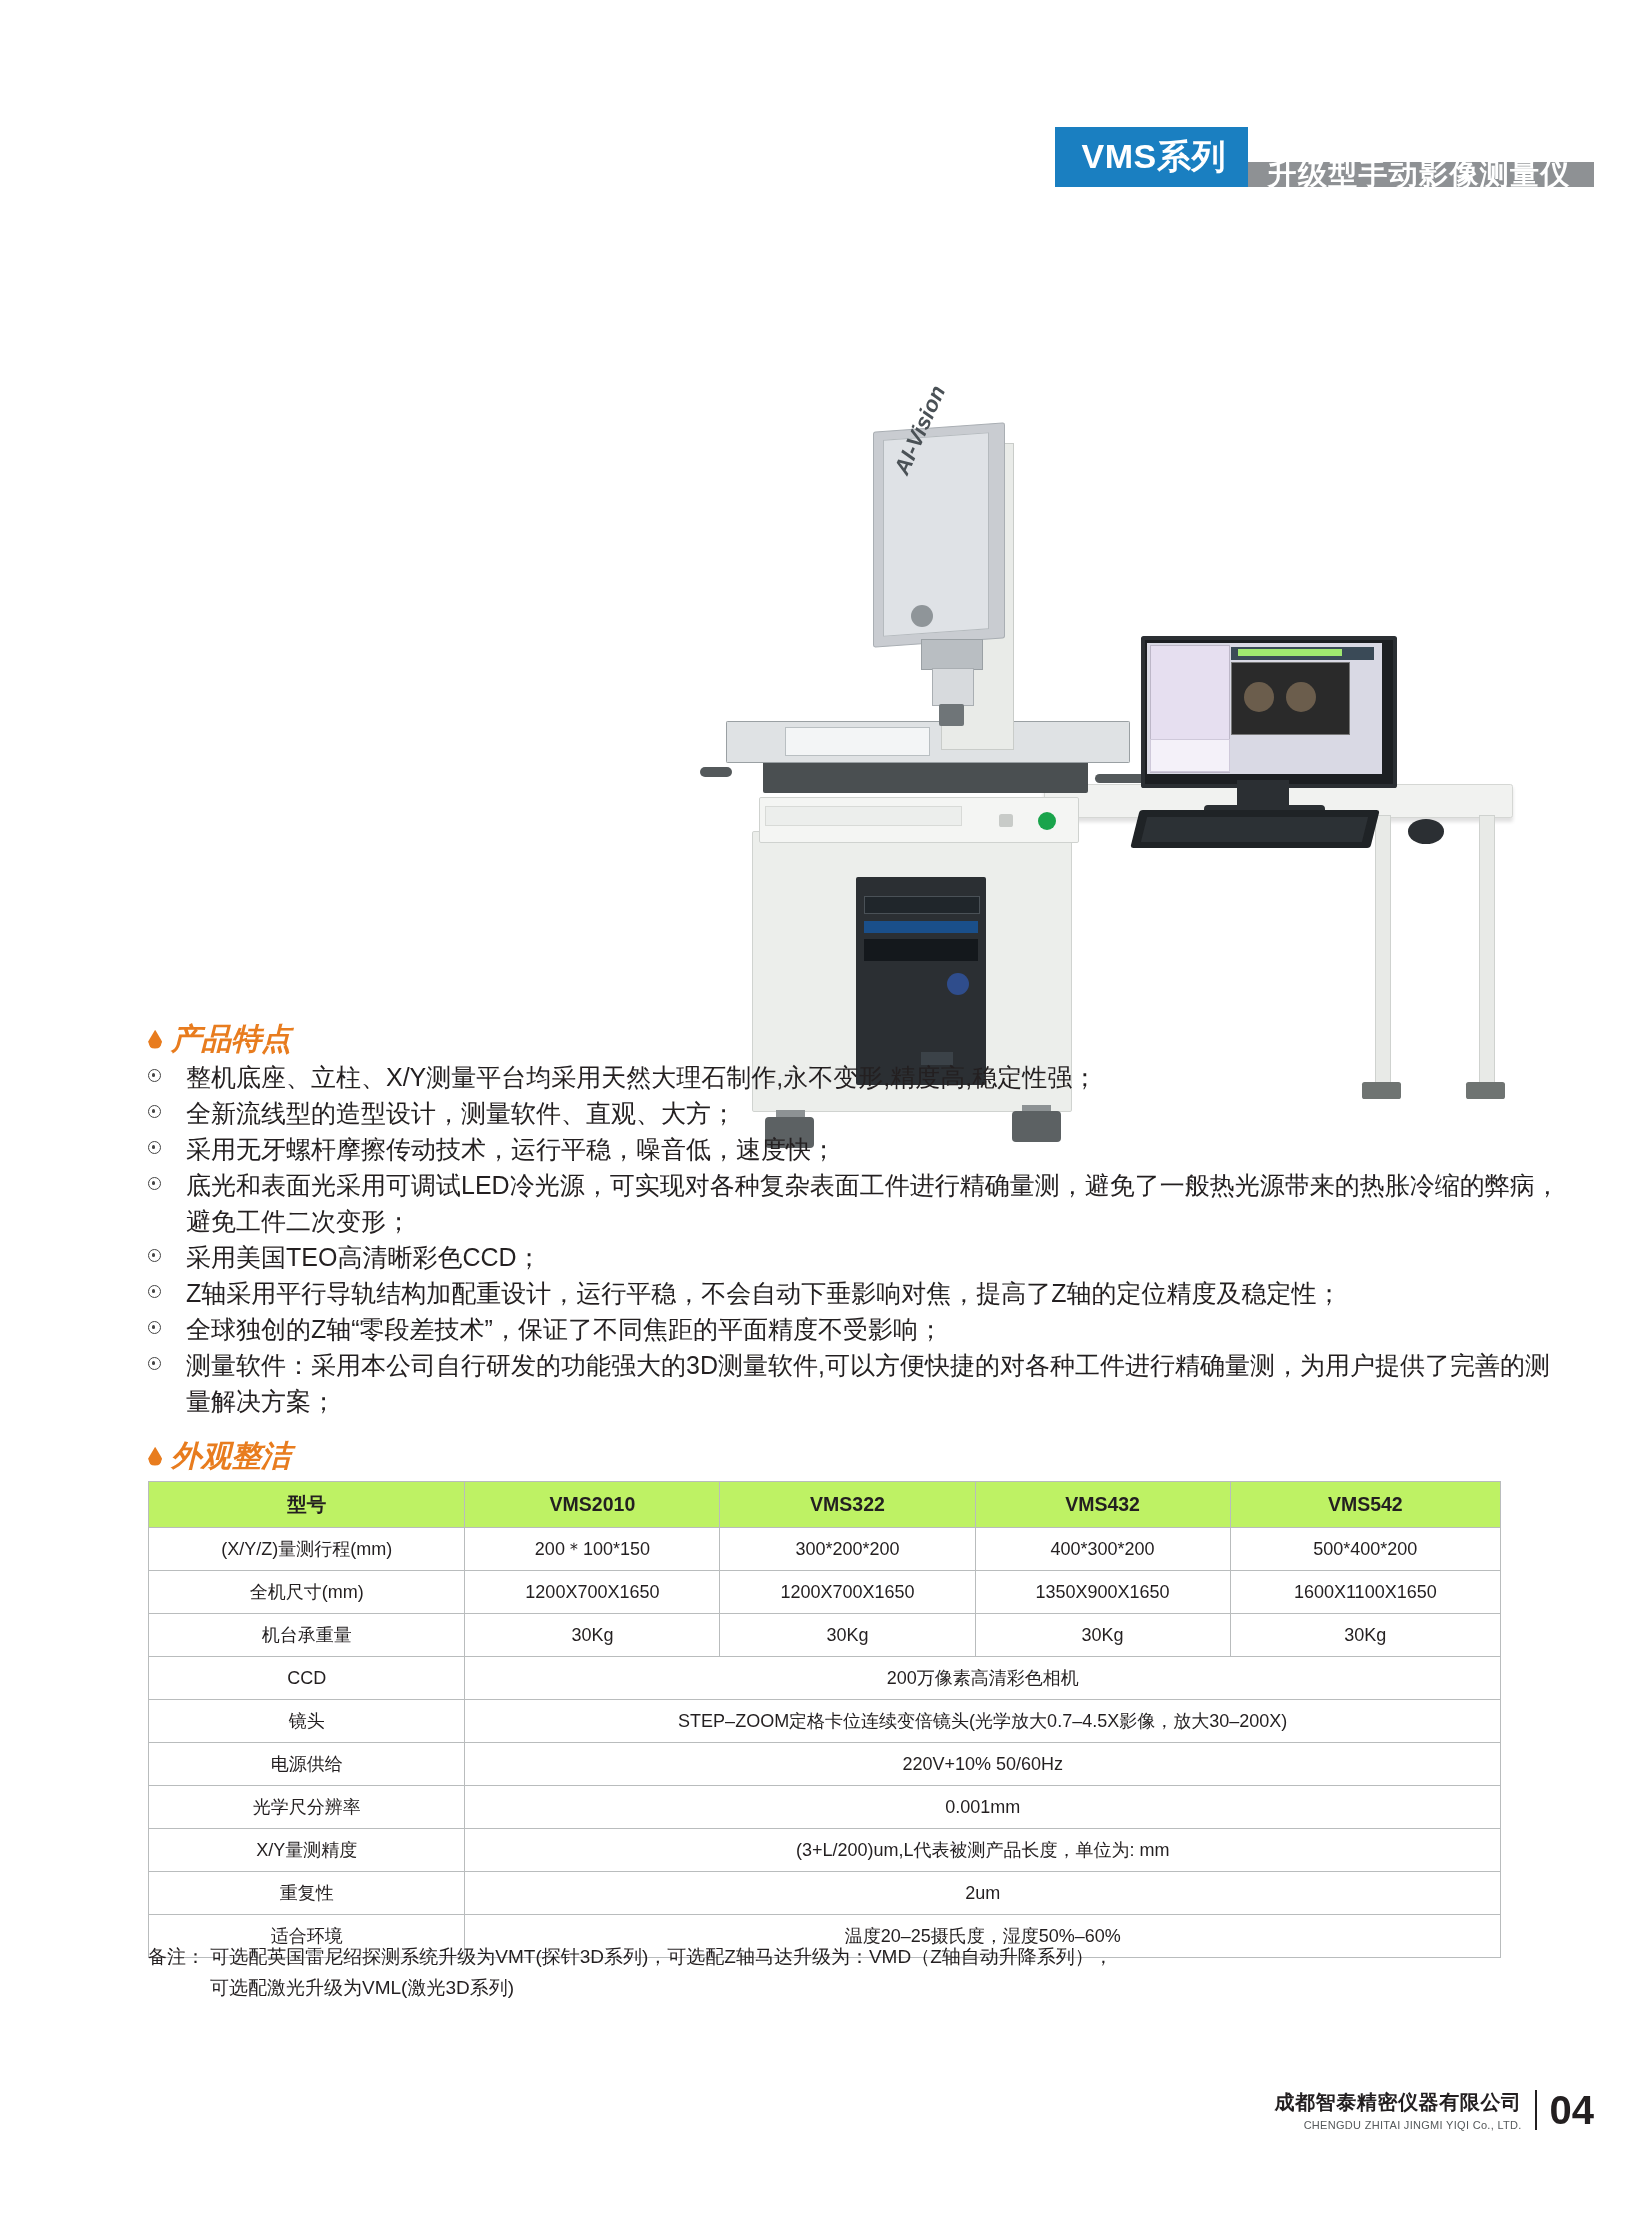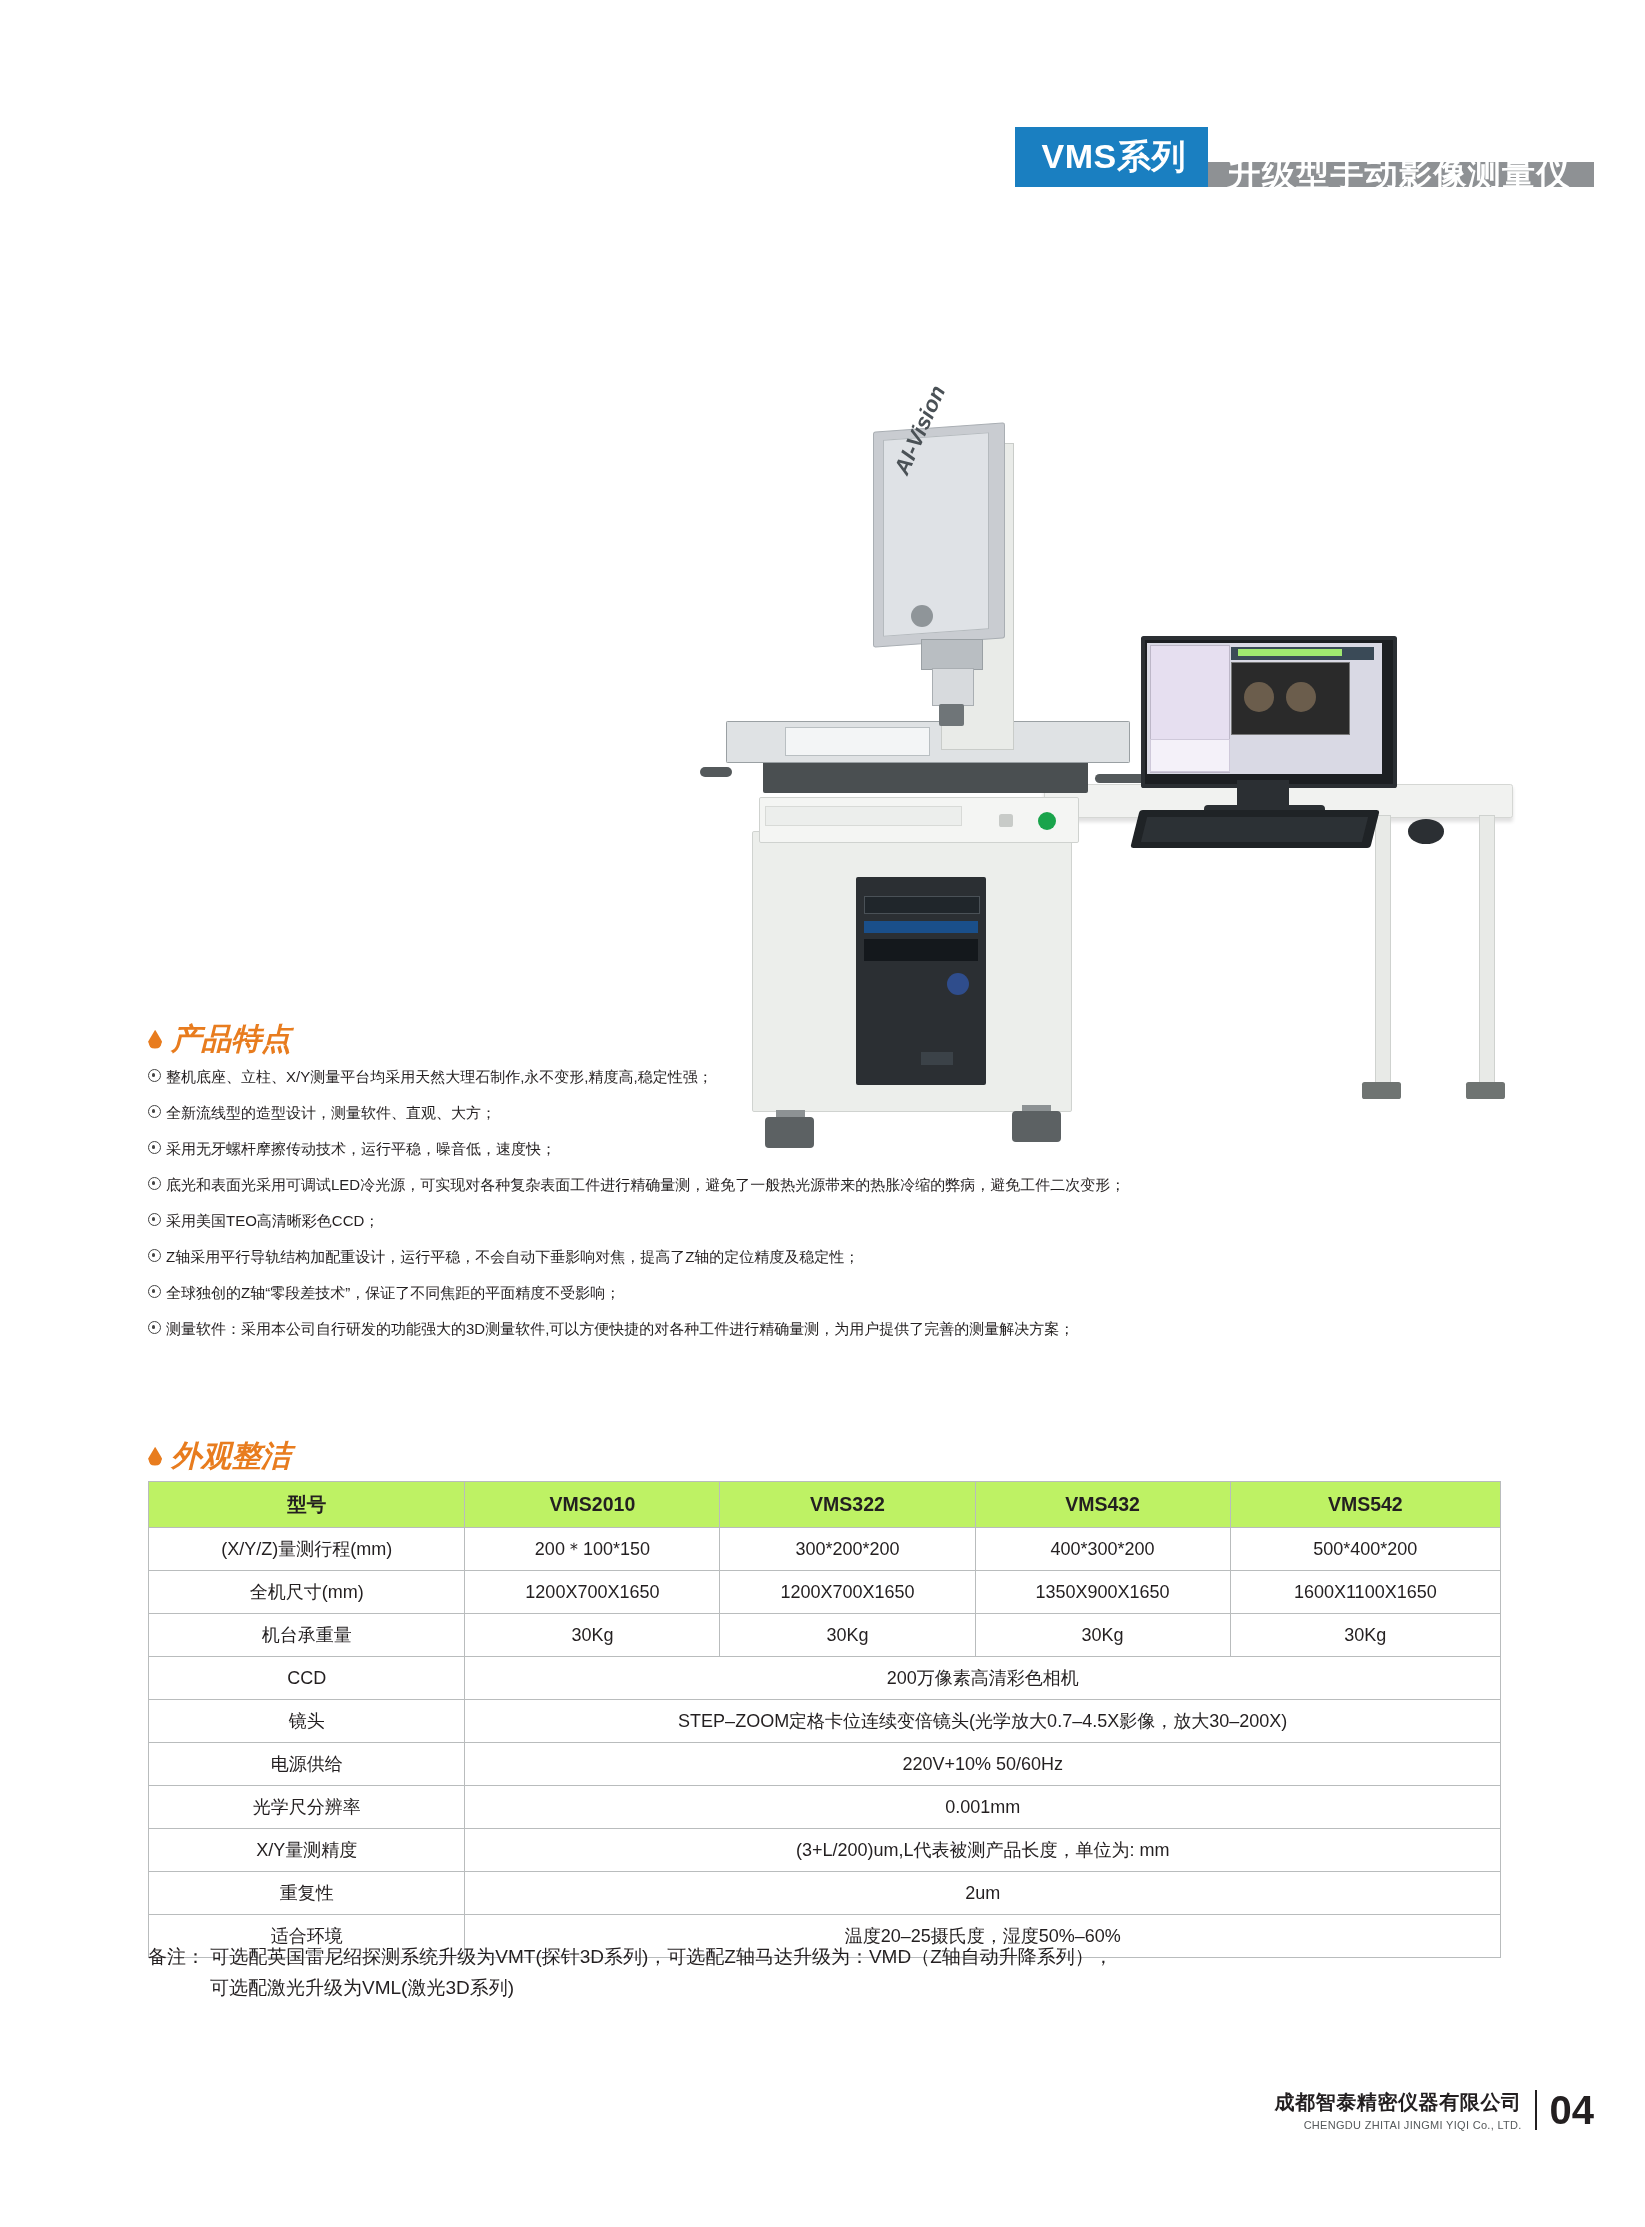"升级型手动影像测量仪" .banner-right { font-size: 33px -> 29px }
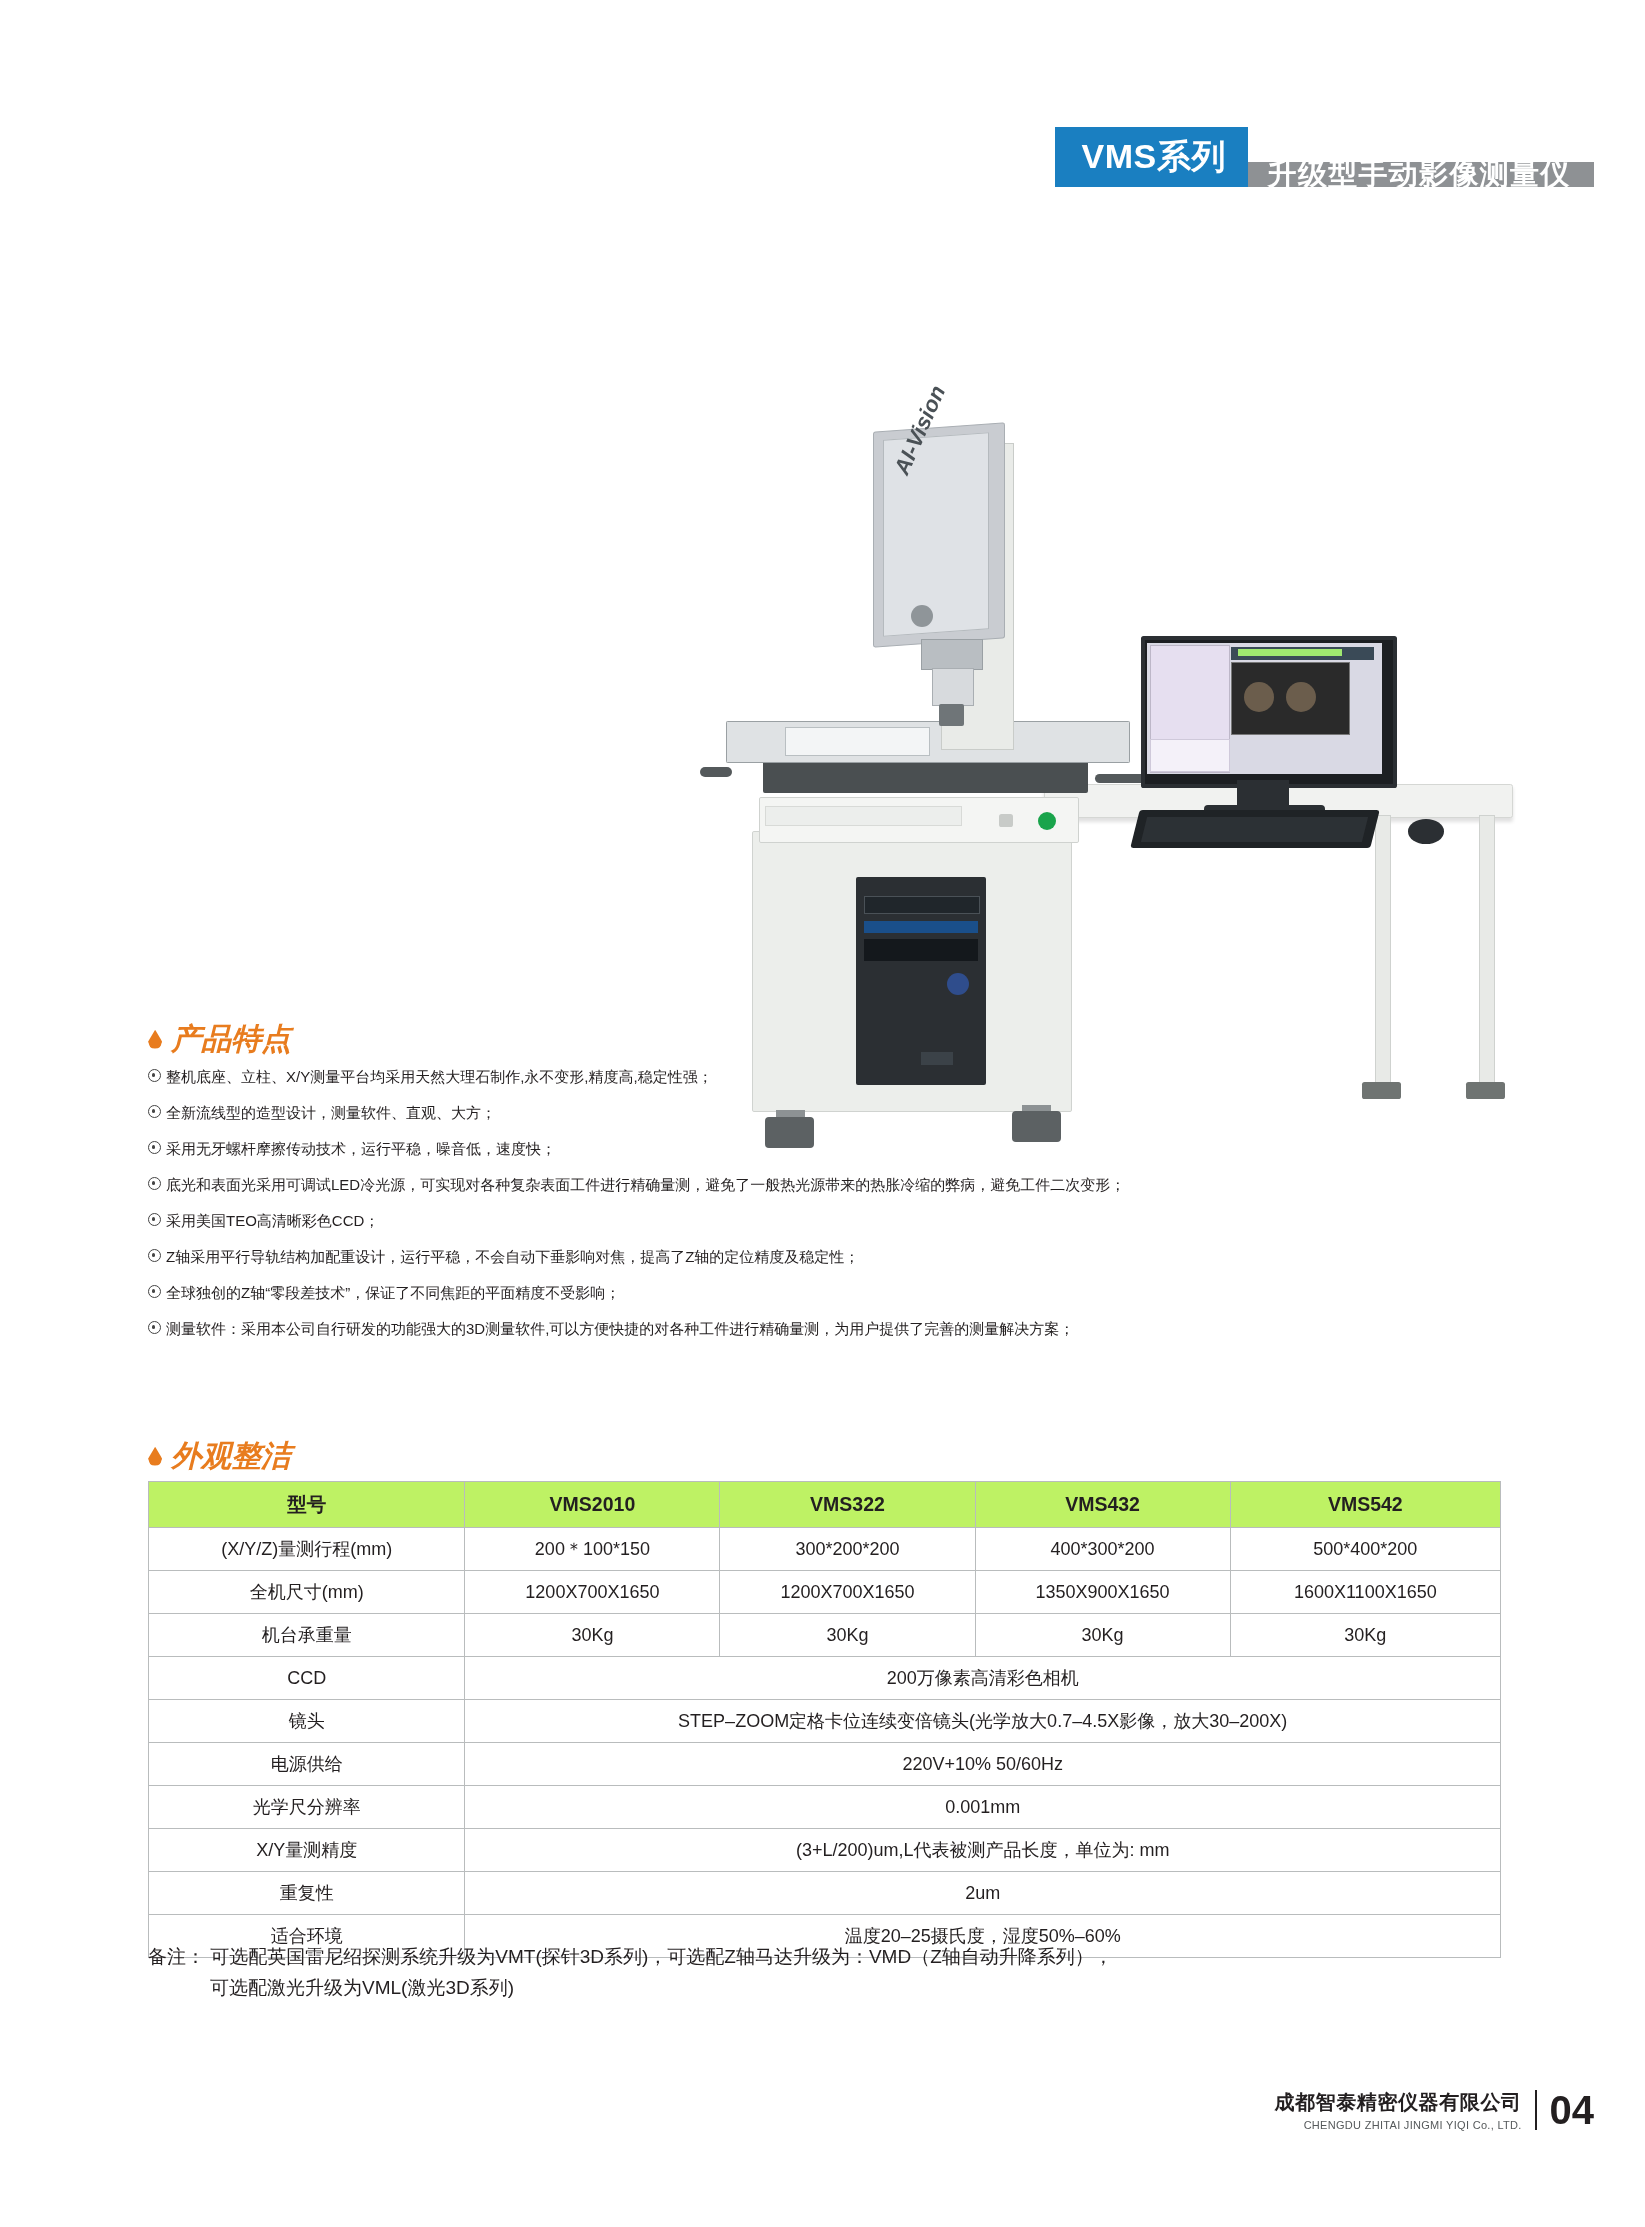"整机底座、立柱、X/Y测量平台均采用天然大理石制作,永不变形,精度高,稳定性强；" .feat-row { font-size: 15px -> 25px; gap: 5px -> 25px }
